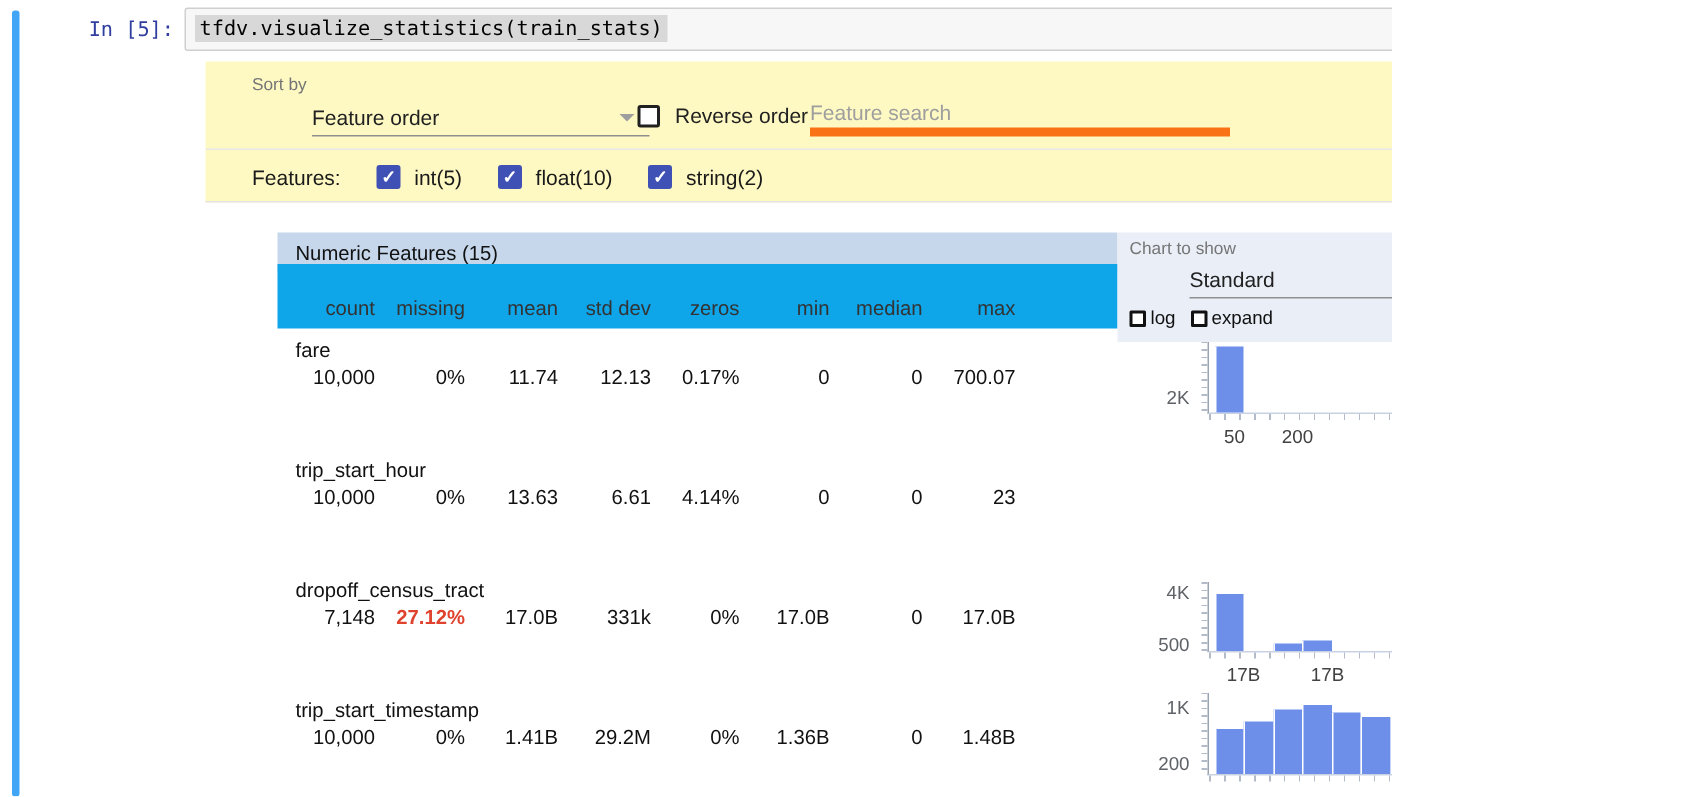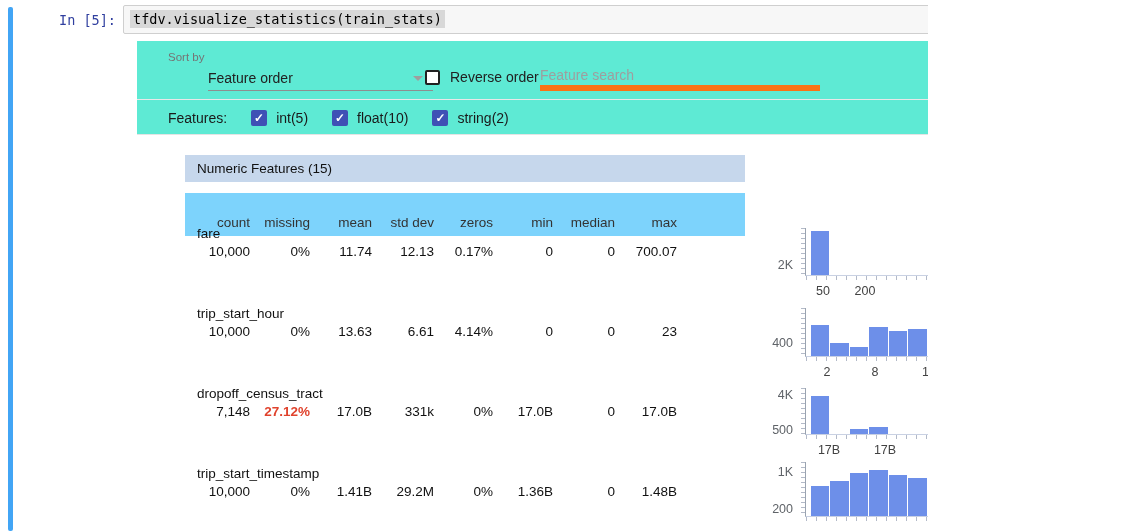"Sort by" .widget { background: #5eead4 -> #fef9c3 }
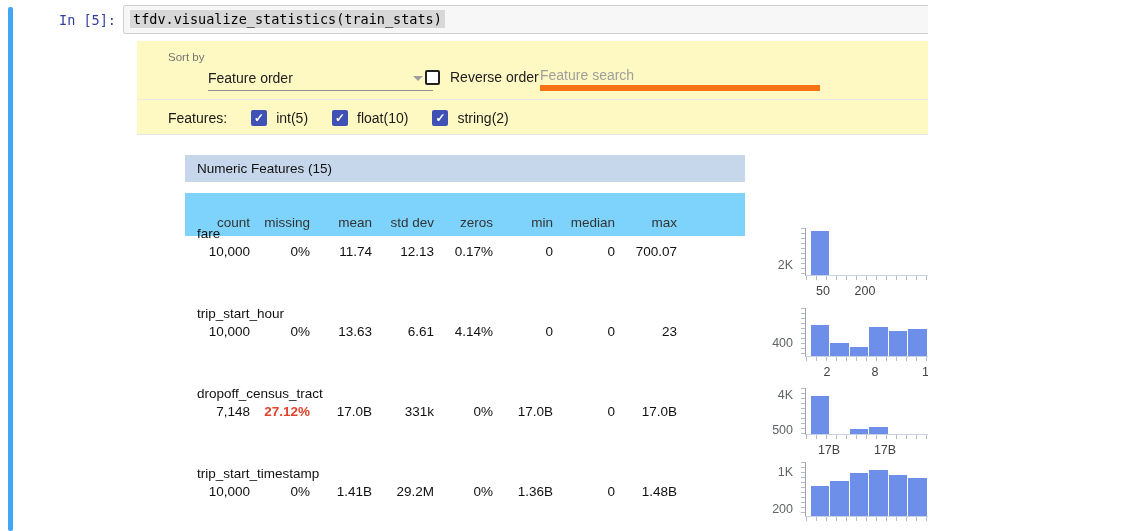"Chart to show" div.chart-panel { html: none -> <div> <div>Chart to show</div> <div> <span>Standard</span> <span></span> </div> <div> <label> <span></span> <span>log</span> </label> <label> <span></span> <span>expand</span> </label> </div> </div> }
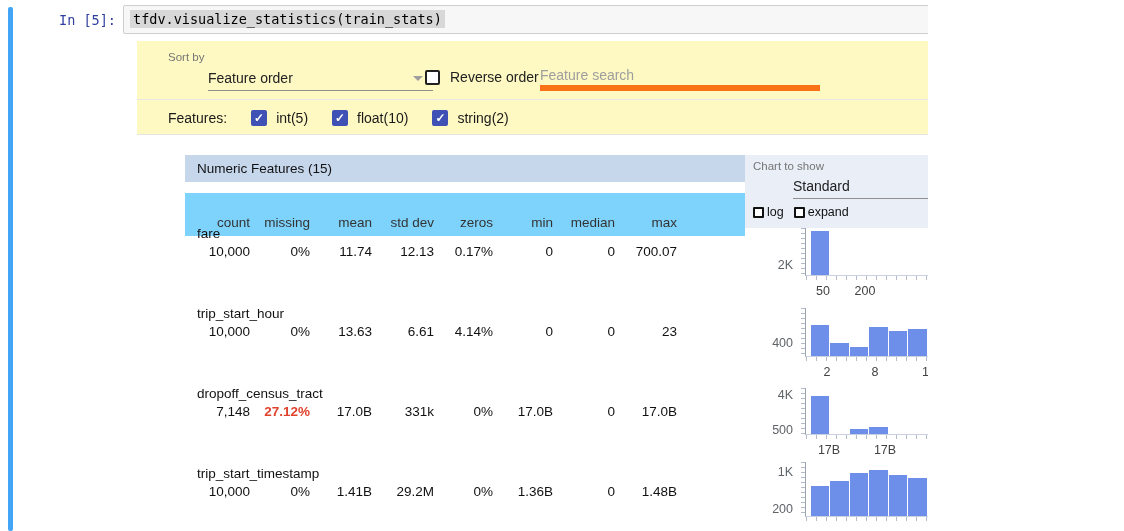"count" .table-head { background: #7dd3fc -> #0ea5e9; top: 38px -> 21px }
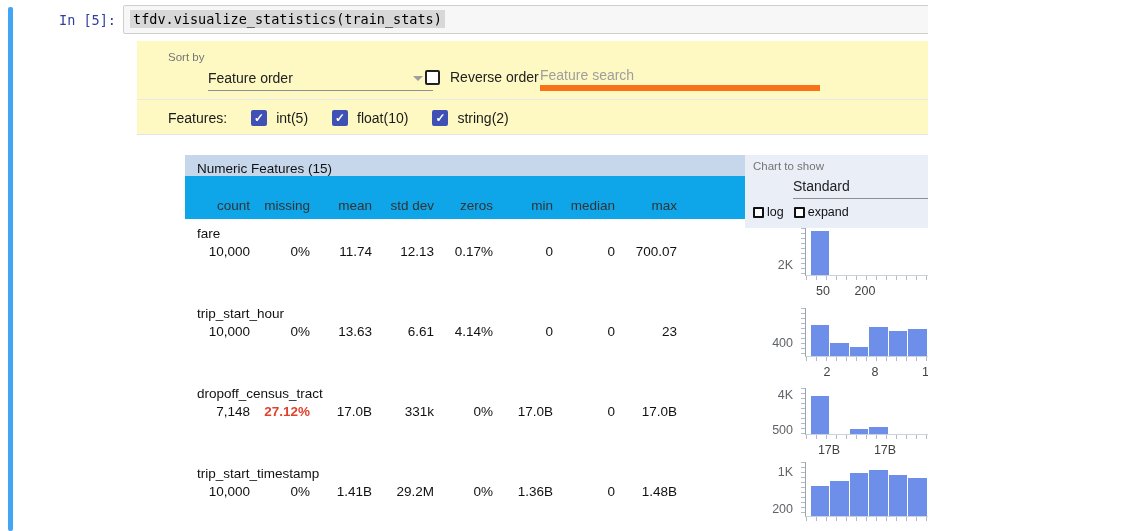"400" div.chart-row { html: <div> <span>400</span> <div> <div></div> <div></div> <div></div> <div></div> <div></div> <div></div> <div></div> <div></div> <div></div> <div></div> <div></div> <div></div> </div> <span>2</span> <span>8</span> <span>14</span> <span>20</span> </div> -> none }
